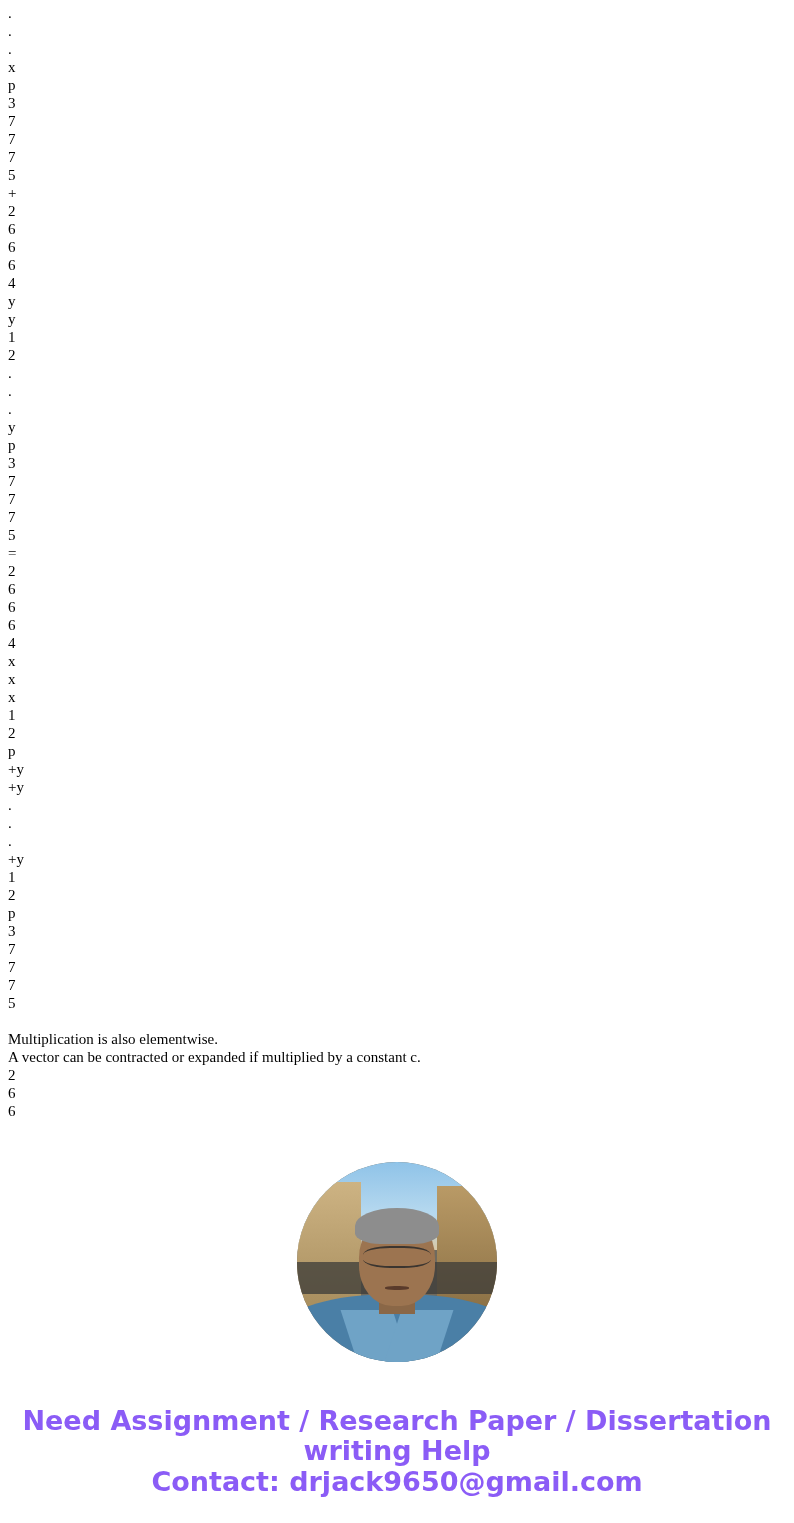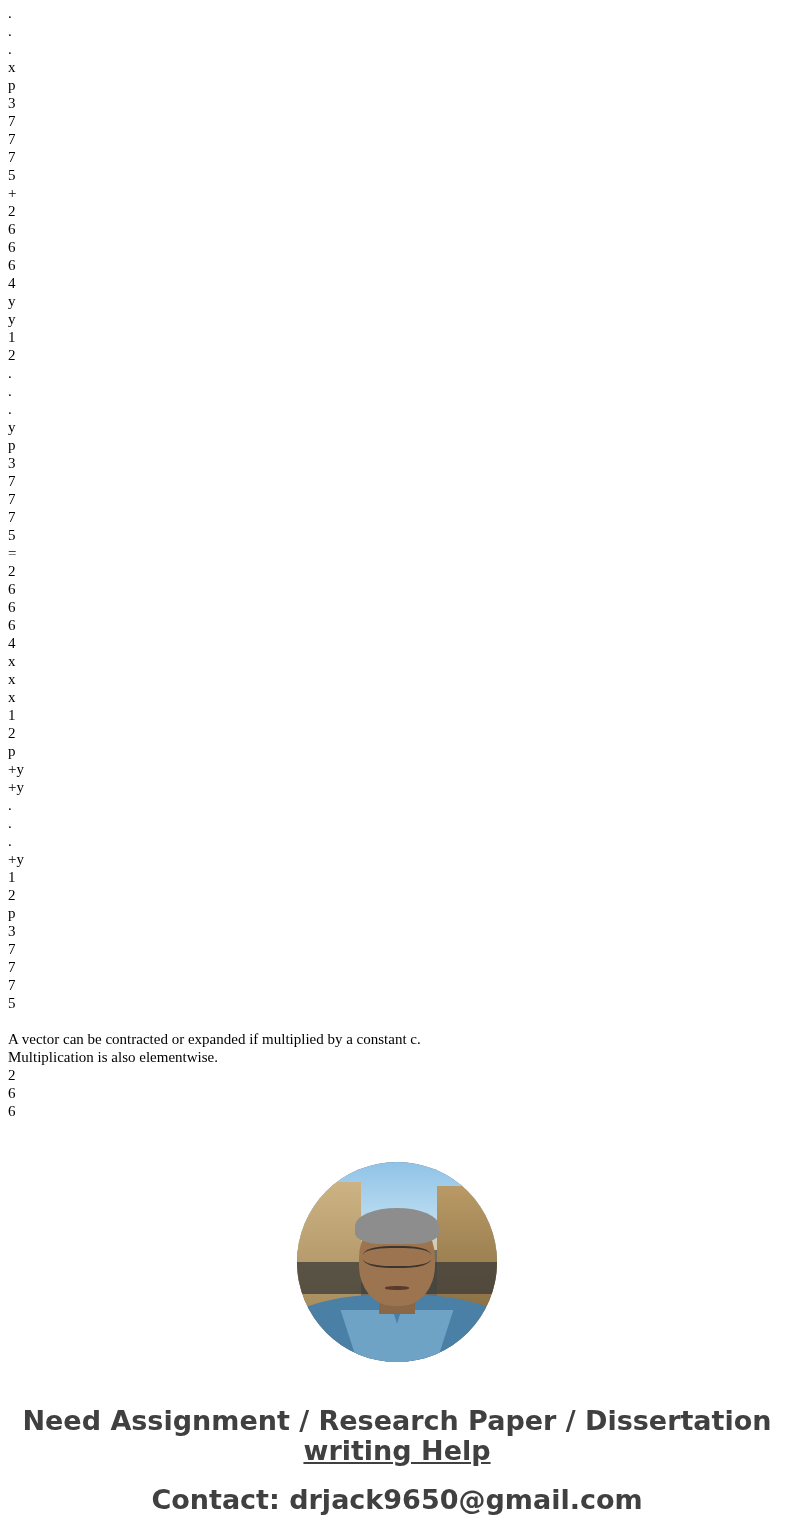"A vector can be contracted" div.ln { order: before "Multiplication is also elementwise." -> after "Multiplication is also elementwise." }
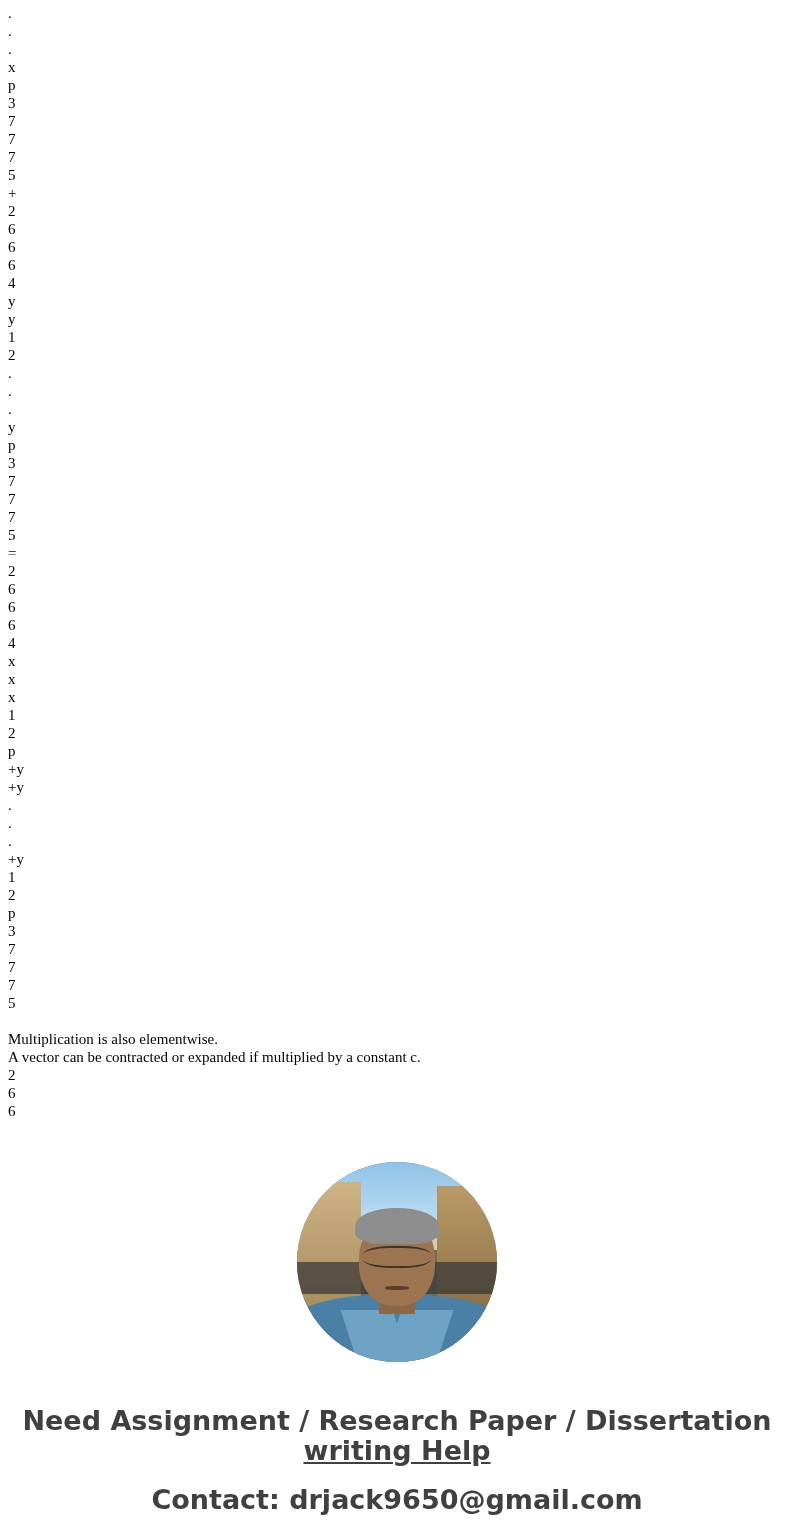"Need Assignment / Research Paper" .footer { color: #404040 -> #8b5cf6 }
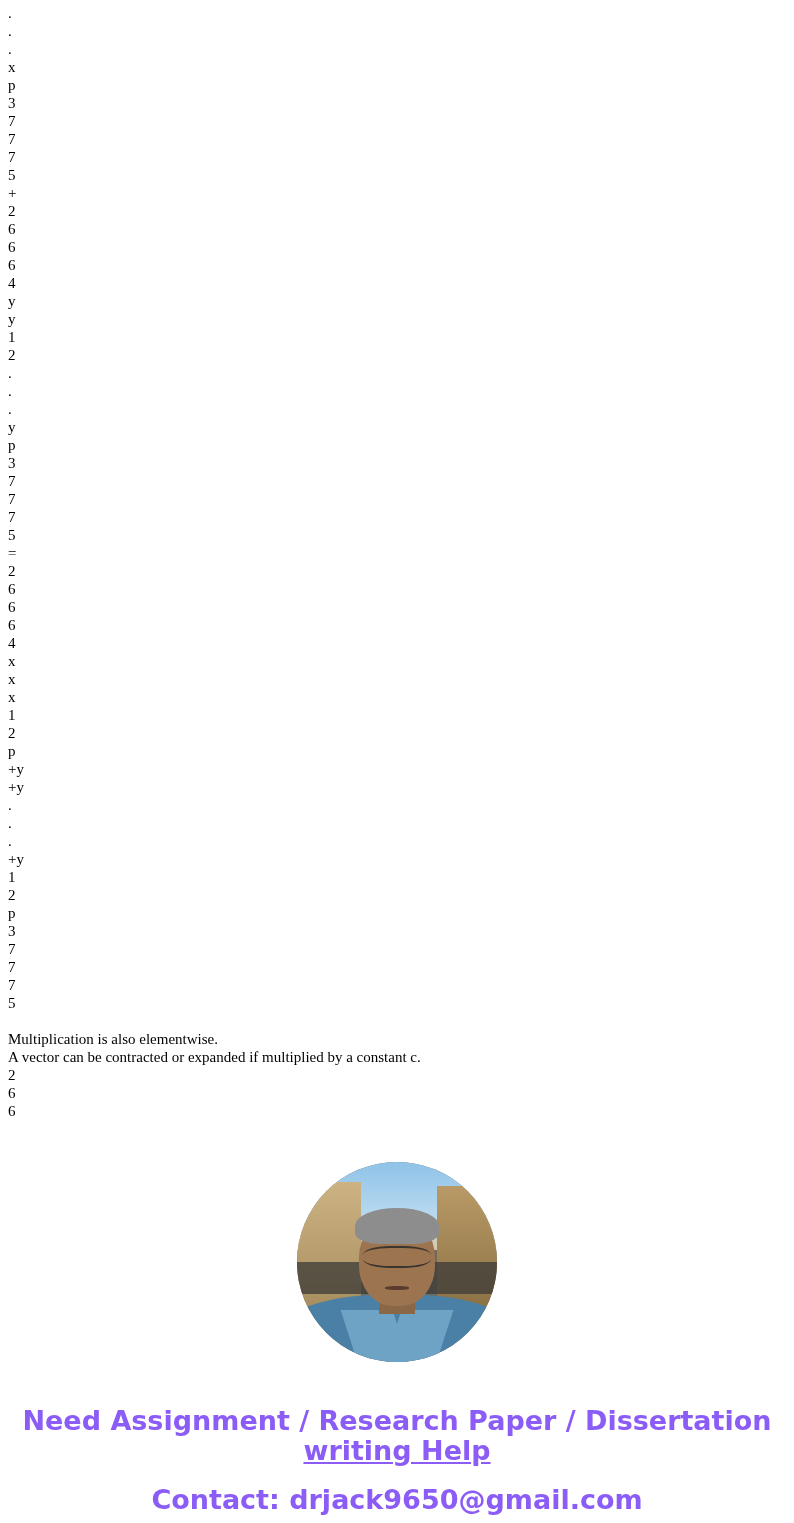"writing Help" .footer .line2 { text-decoration: underline -> none }
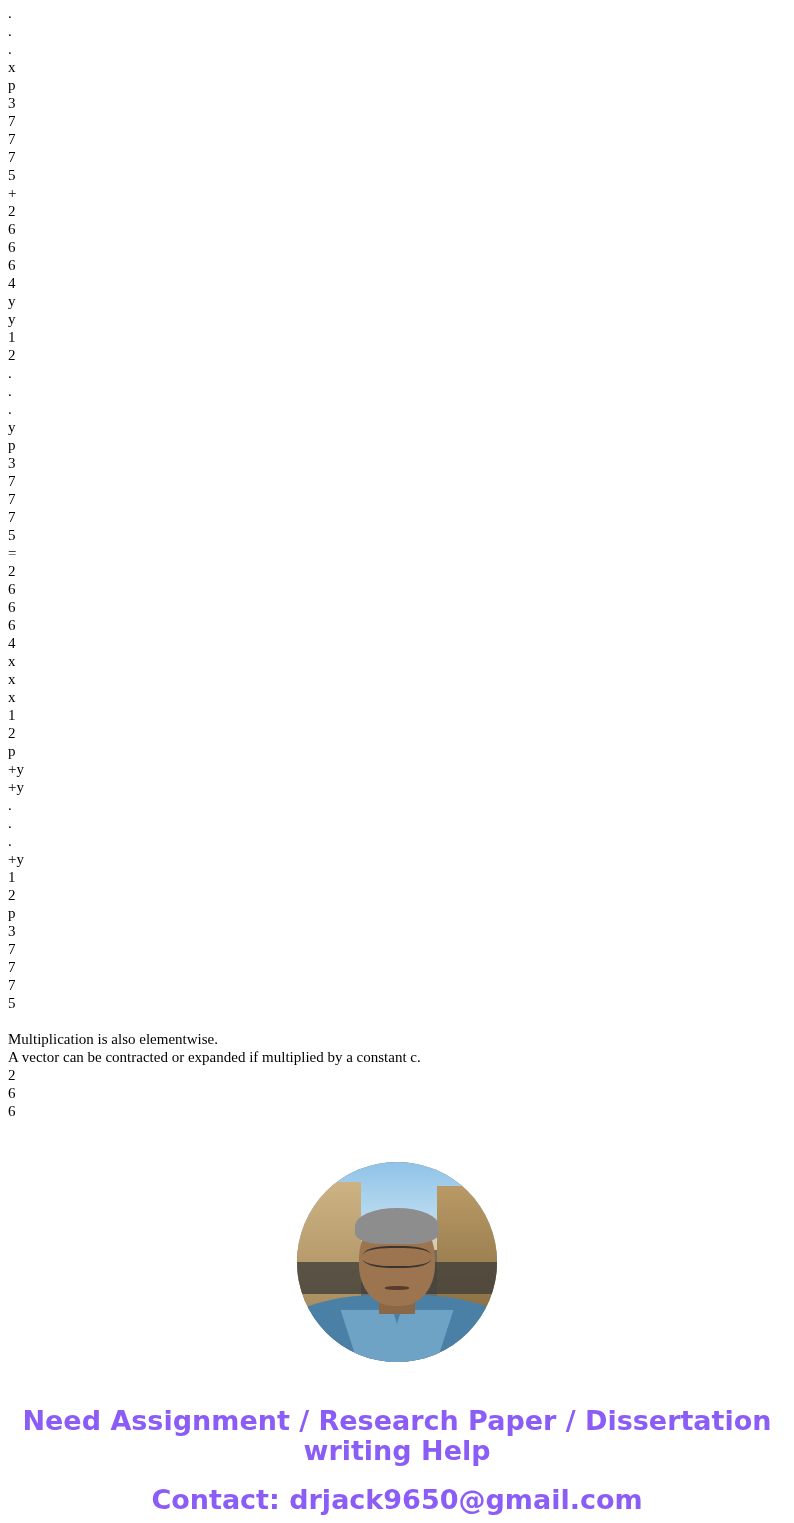"Contact: drjack9650@gmail.com" .footer .line3 { margin-top: 19px -> 1px }
